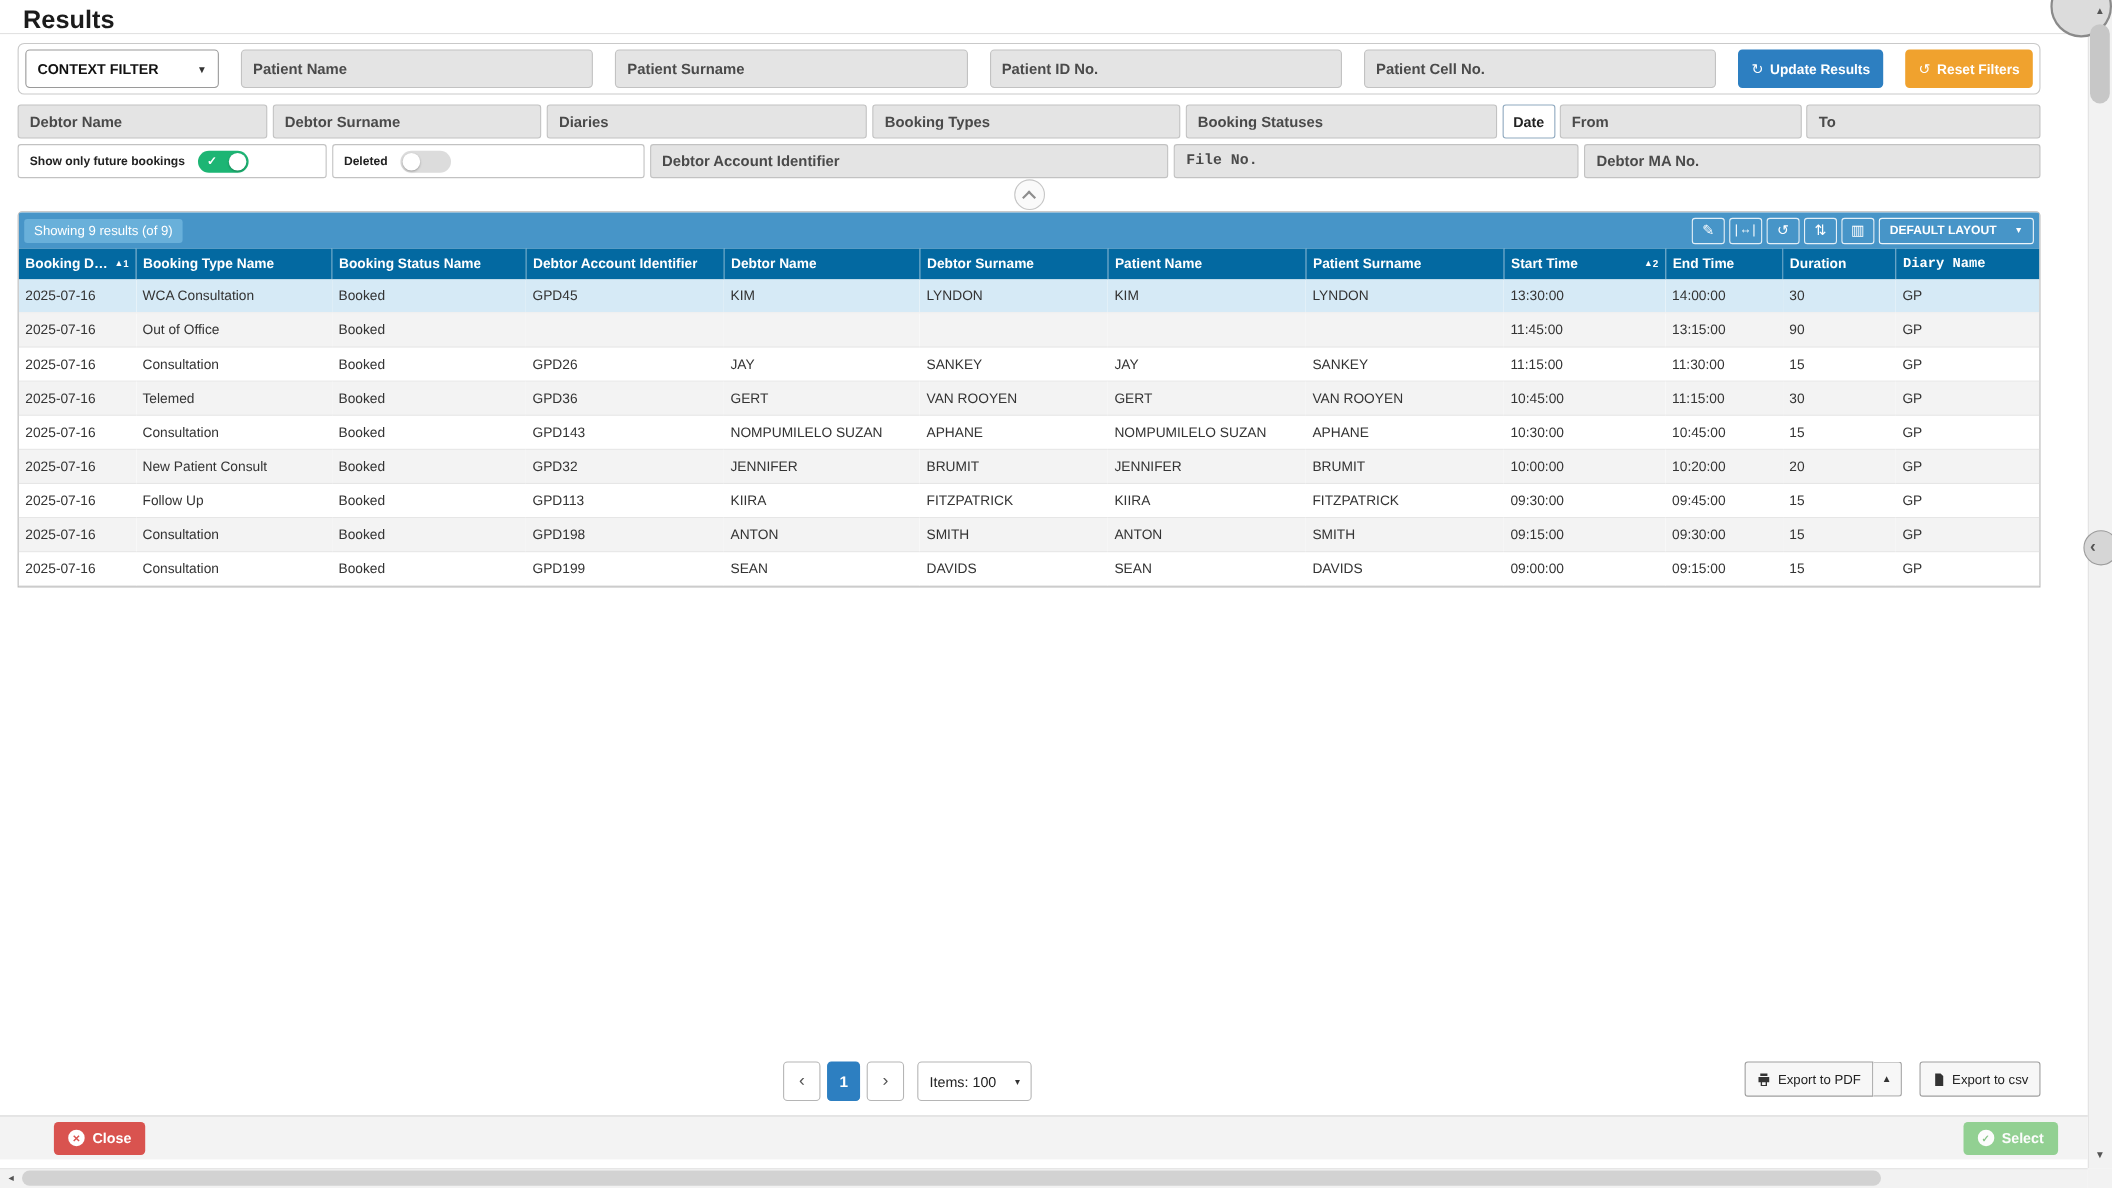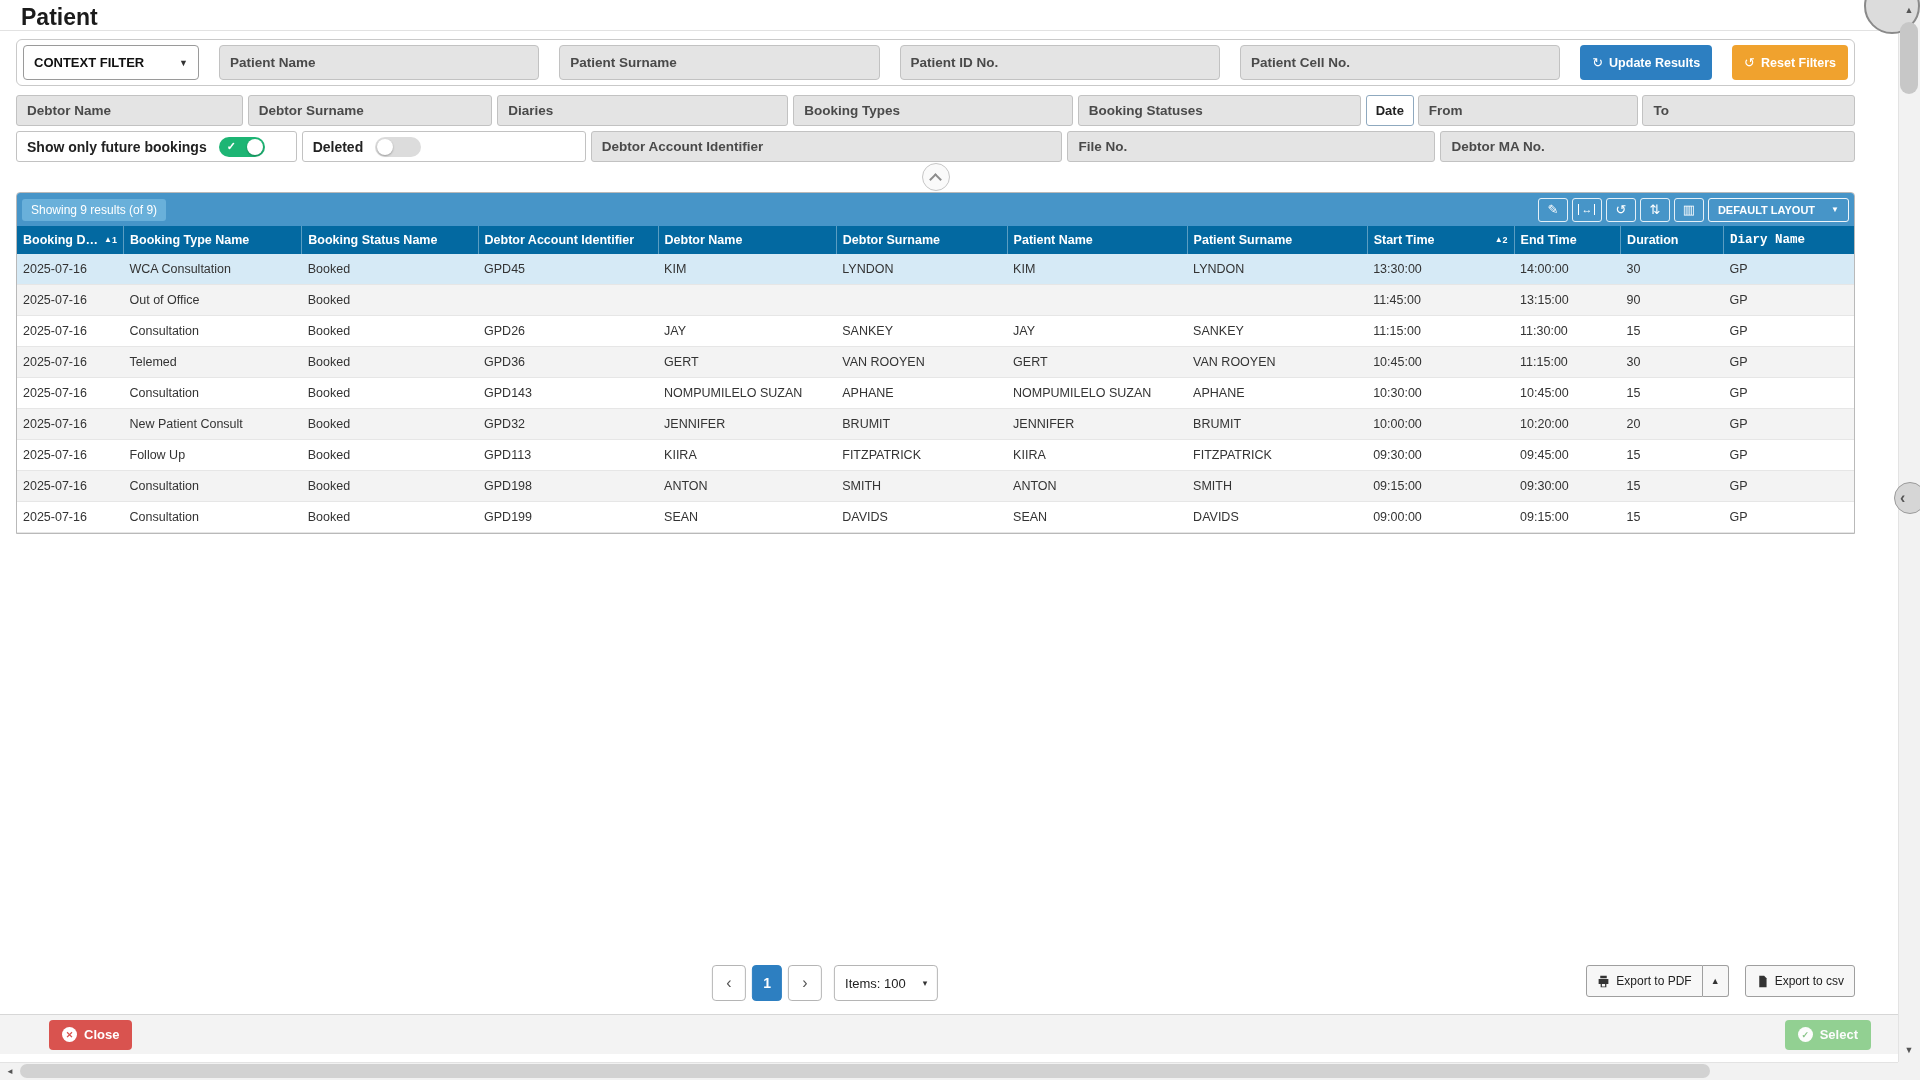"Patient" span.page-title { text: Patient -> Results }
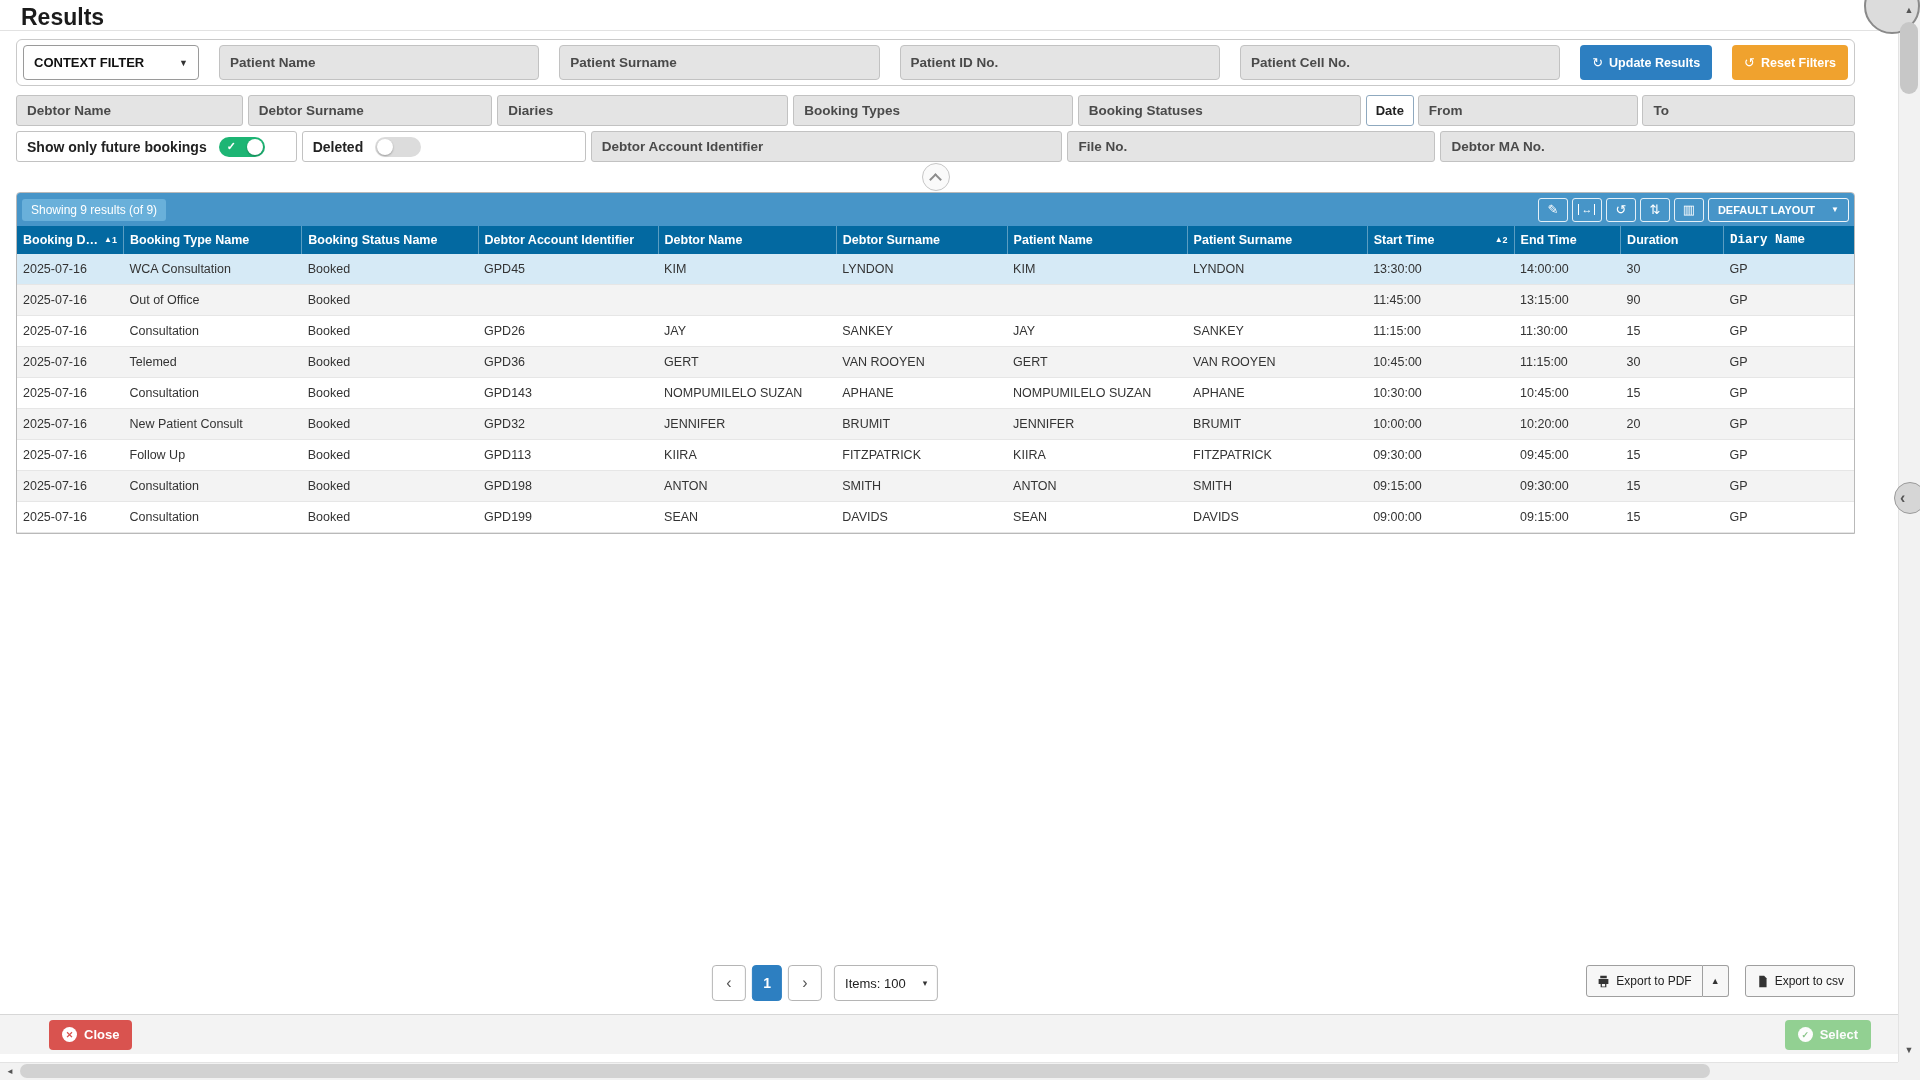"Show only future bookings" .tlabel { font-size: 14px -> 11px }
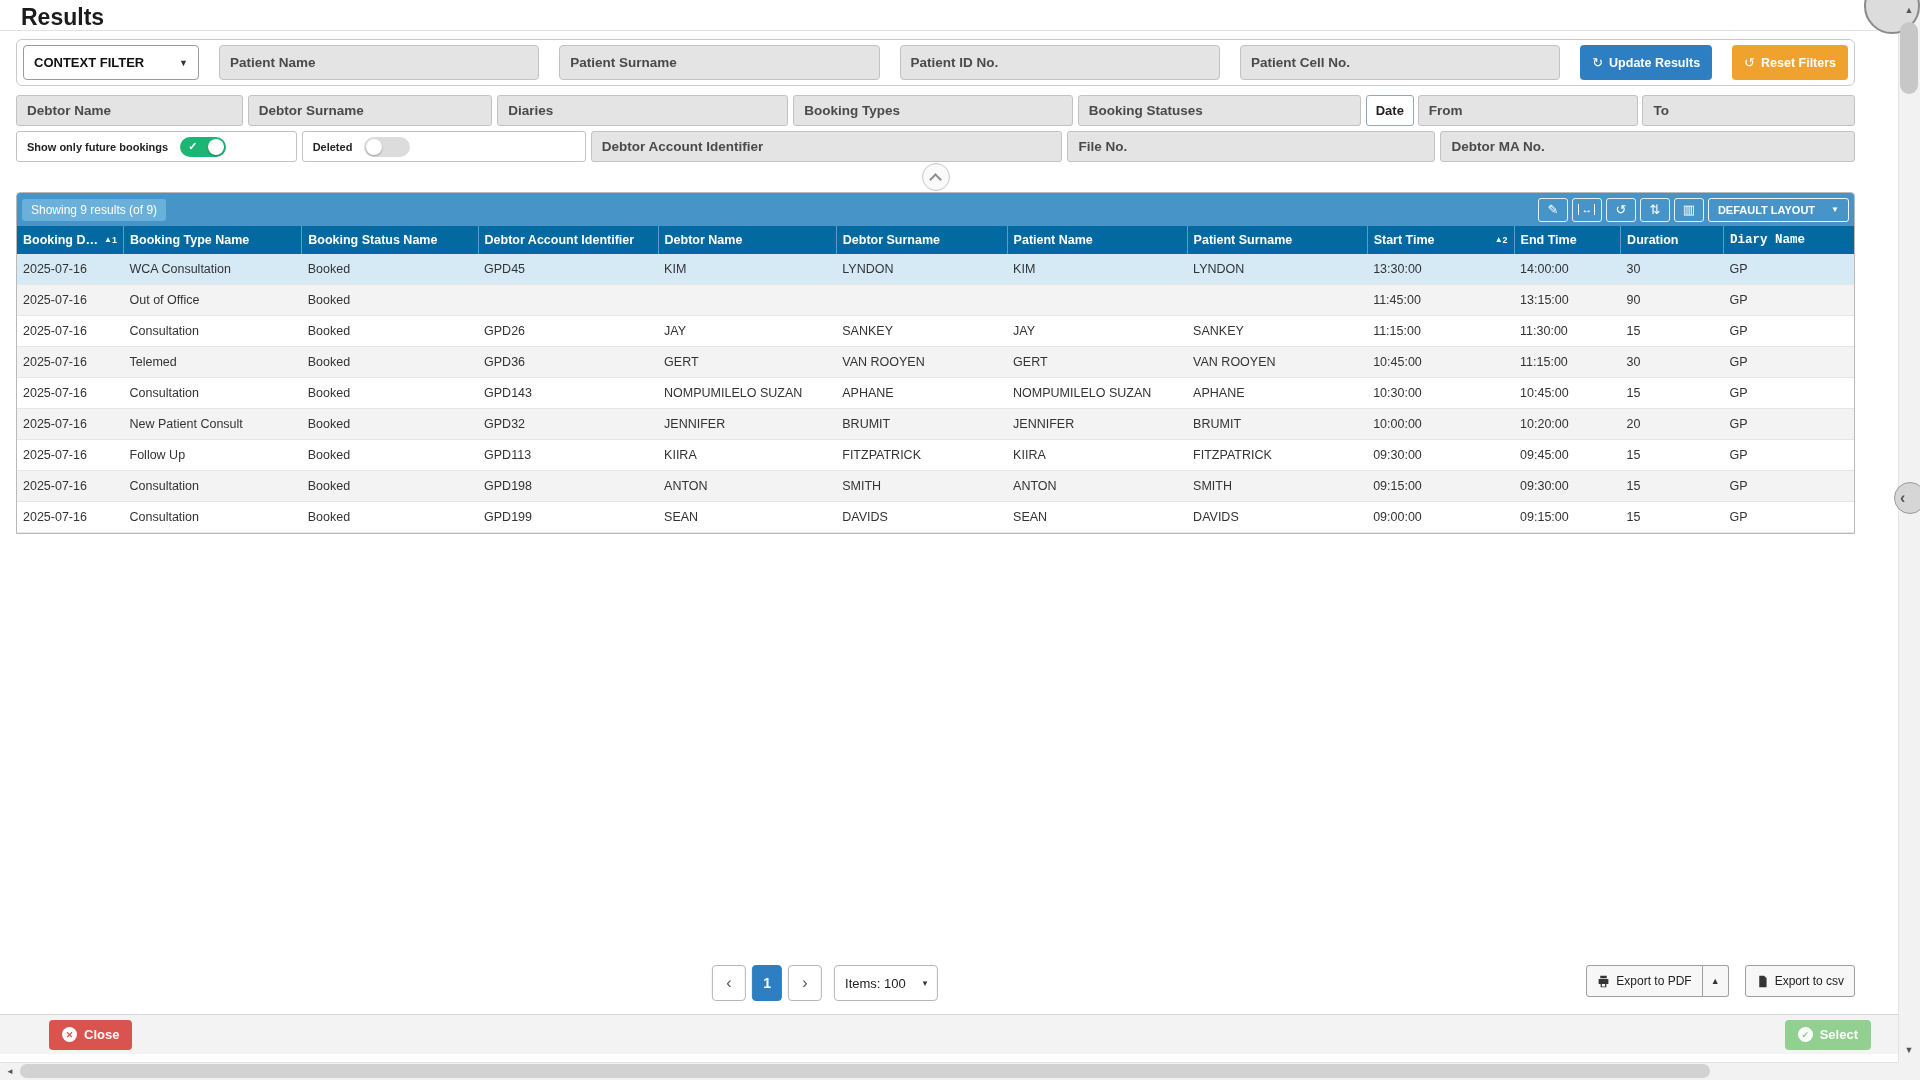"File No." input.fin { font-family: none -> Liberation Mono, monospace }
